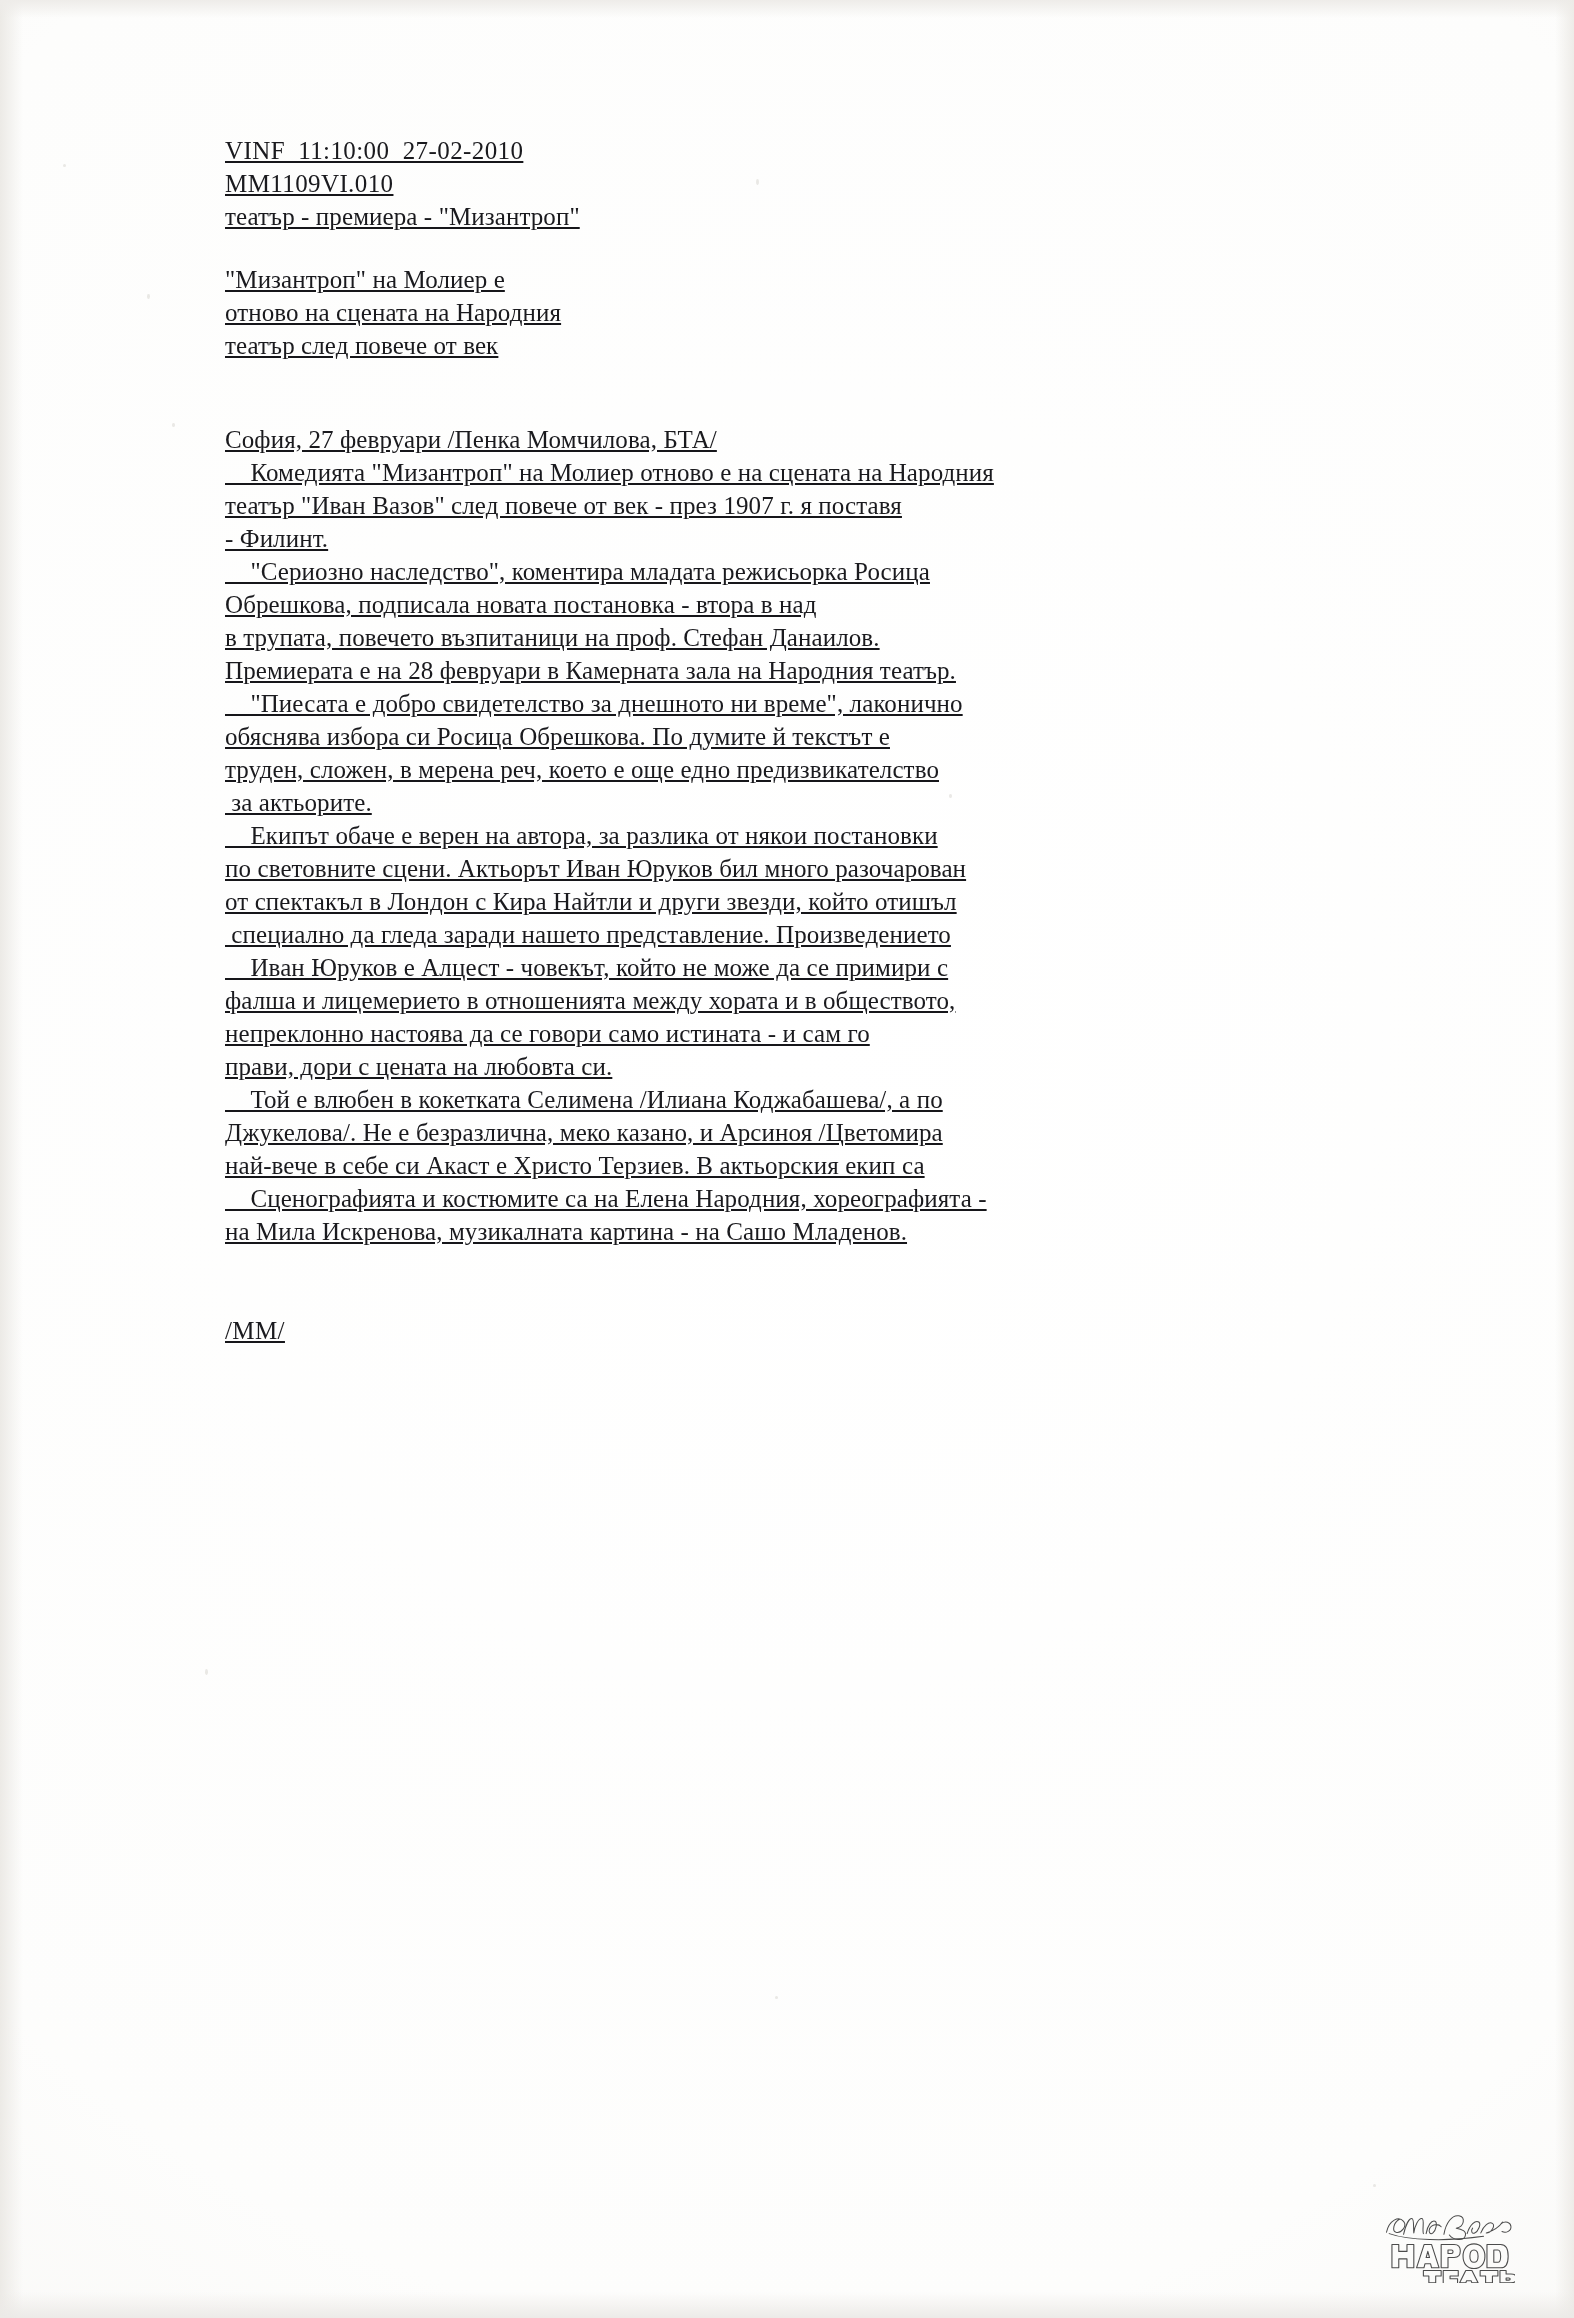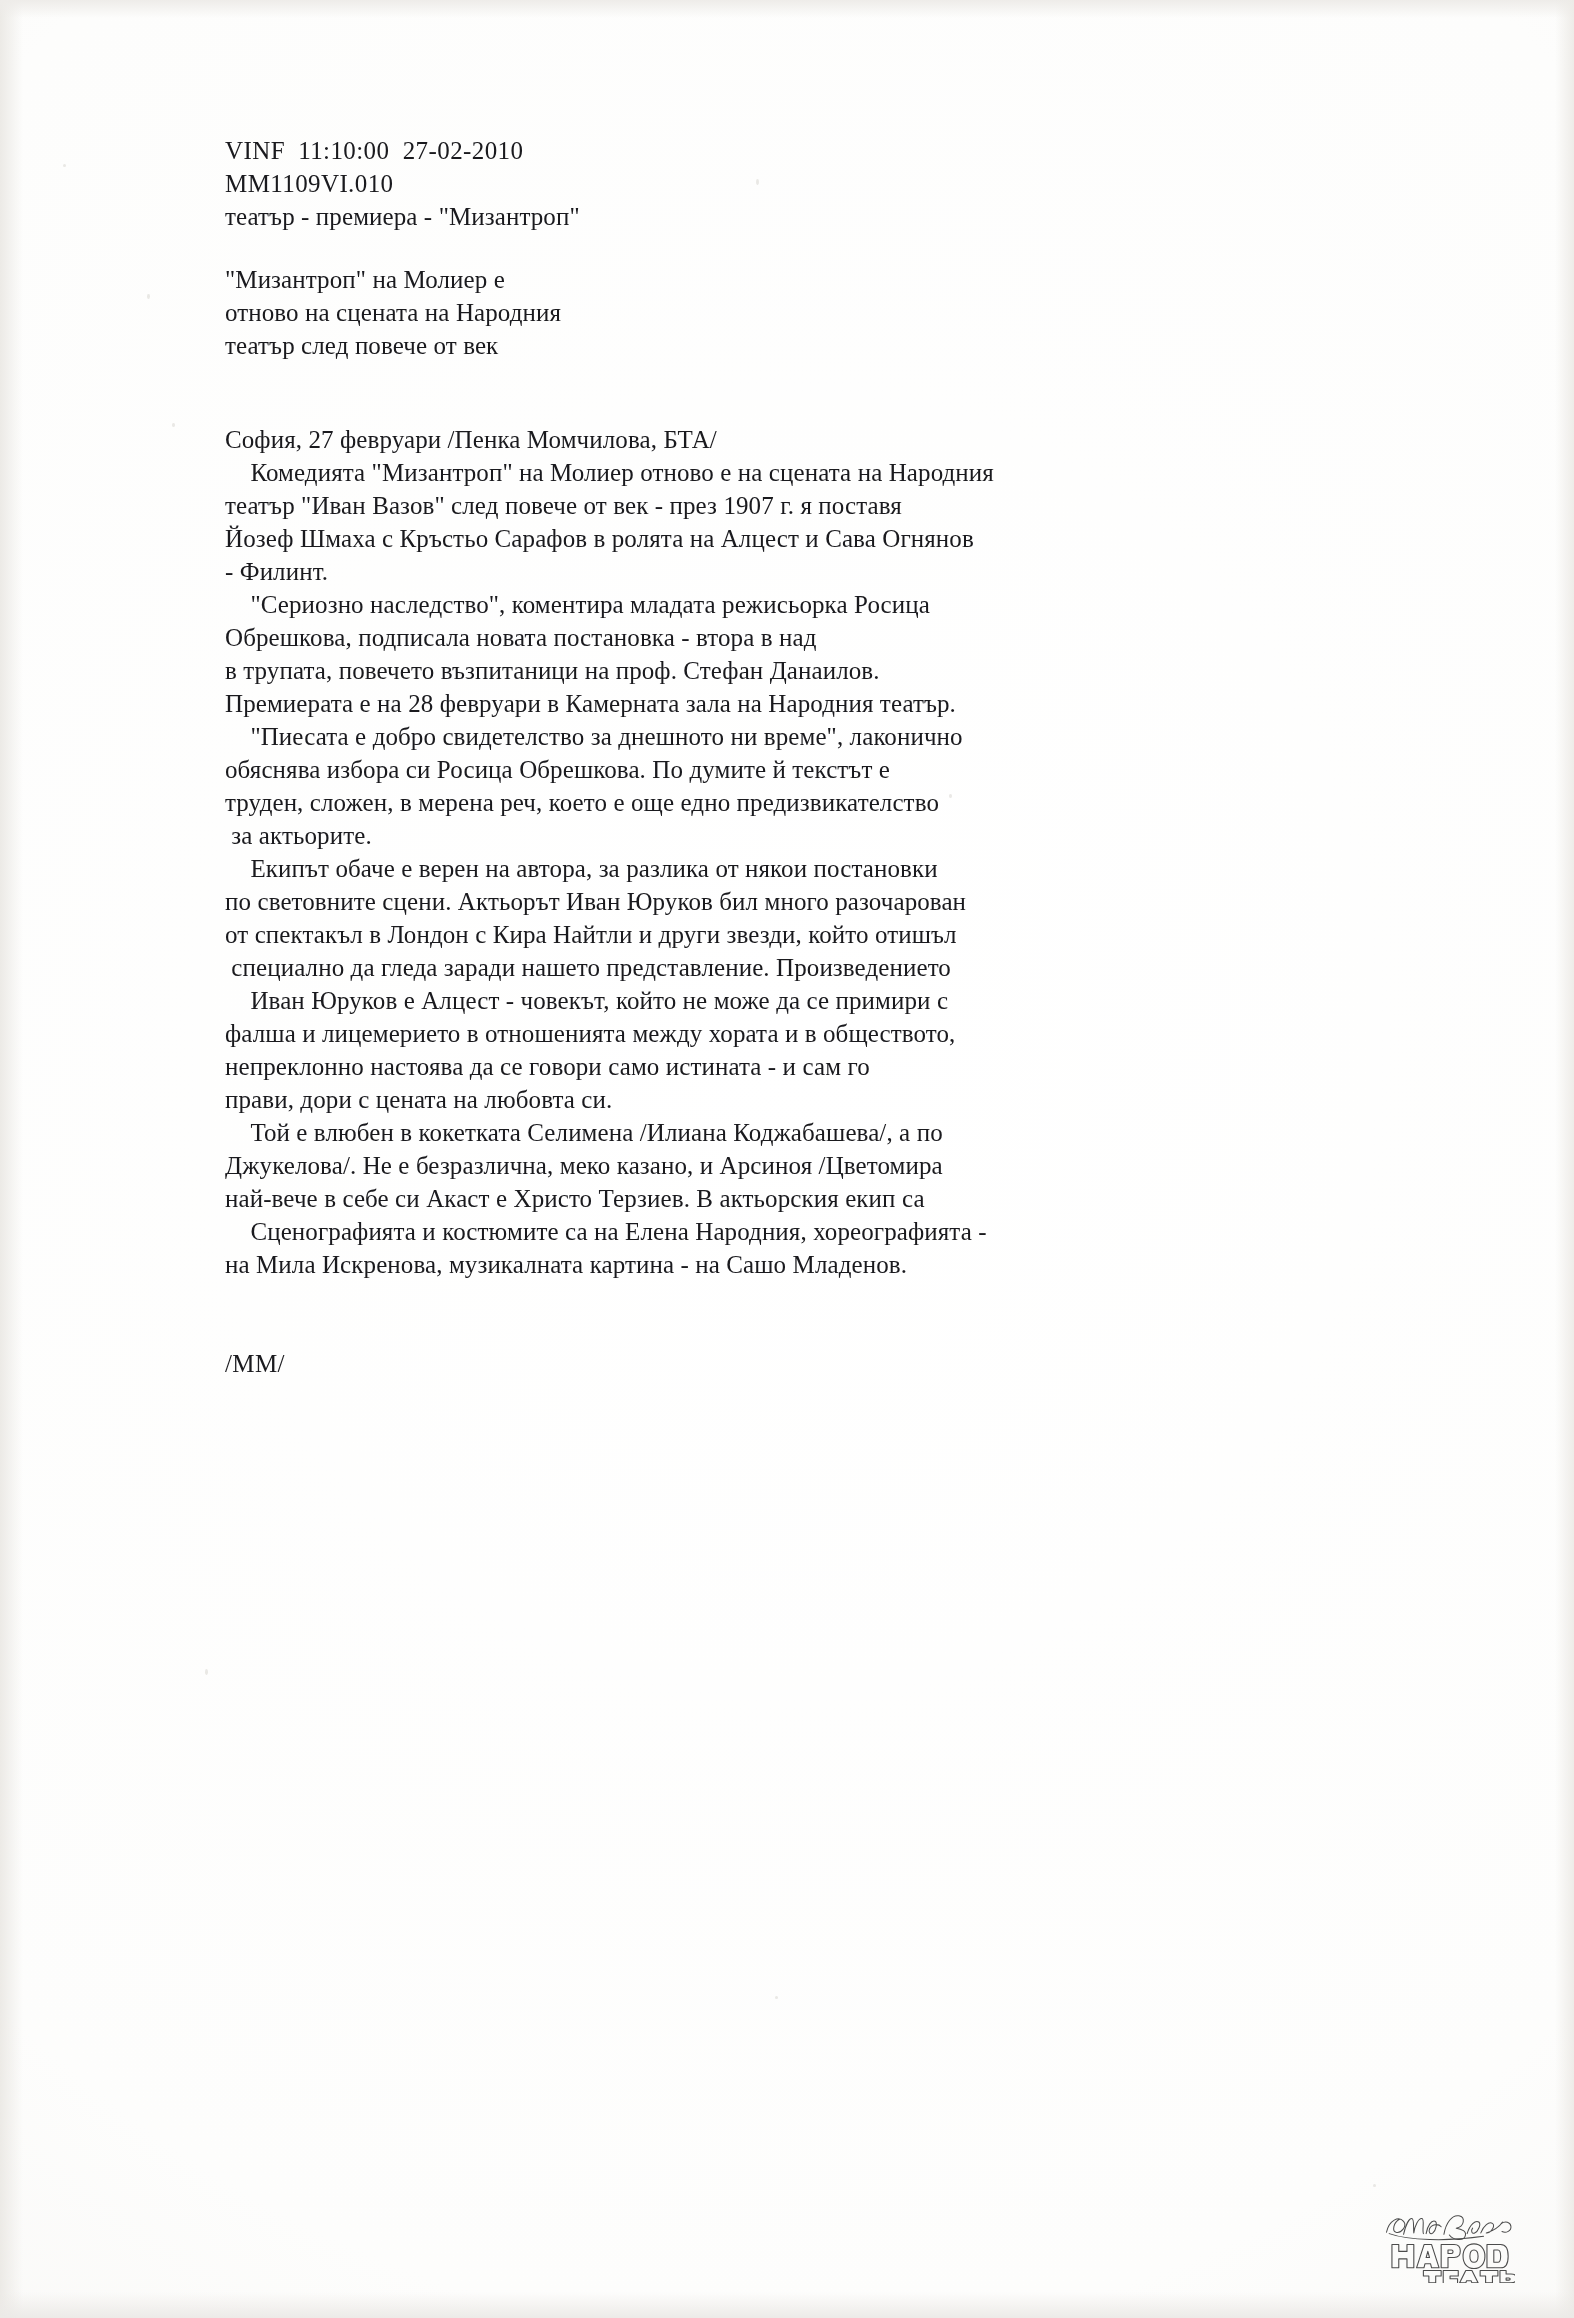"VINF 11:10:00 27-02-2010" .text-col { text-decoration: none -> underline }
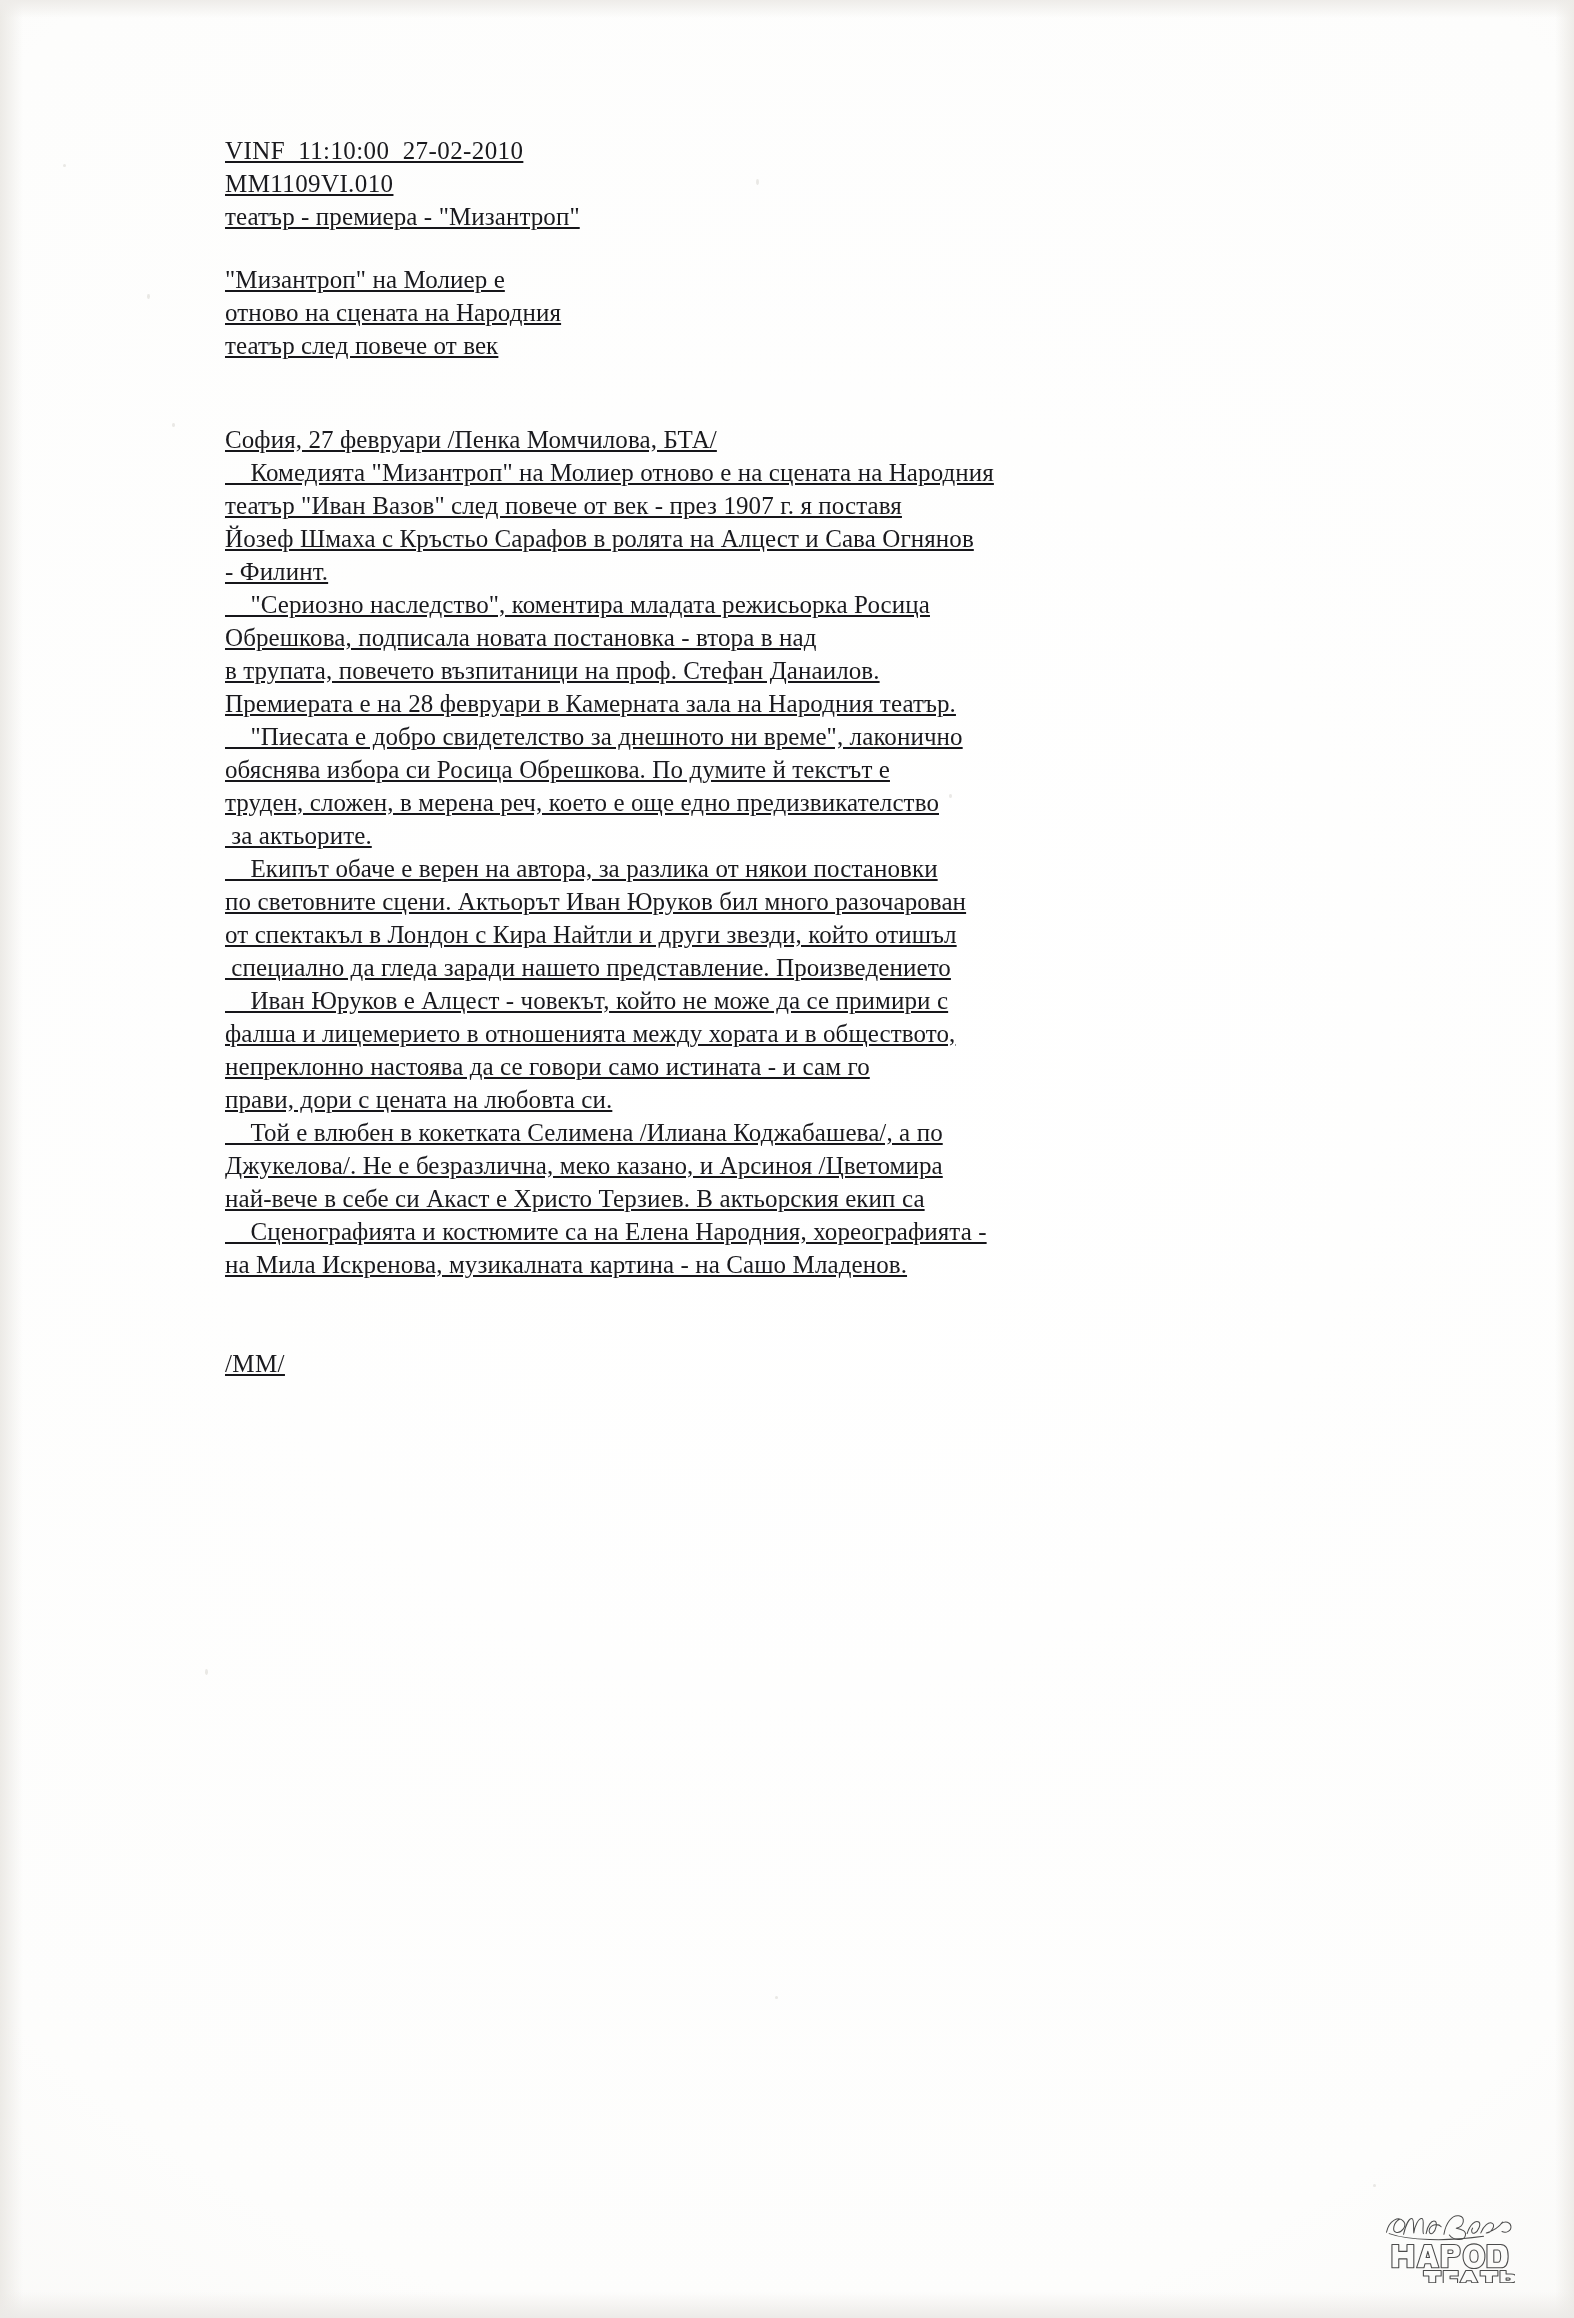"Йозеф Шмаха с Кръстьо Сарафов" div.ln { html: <div>Йозеф Шмаха с Кръстьо Сарафов в ролята на Алцест и Сава Огнянов</div> -> none }
